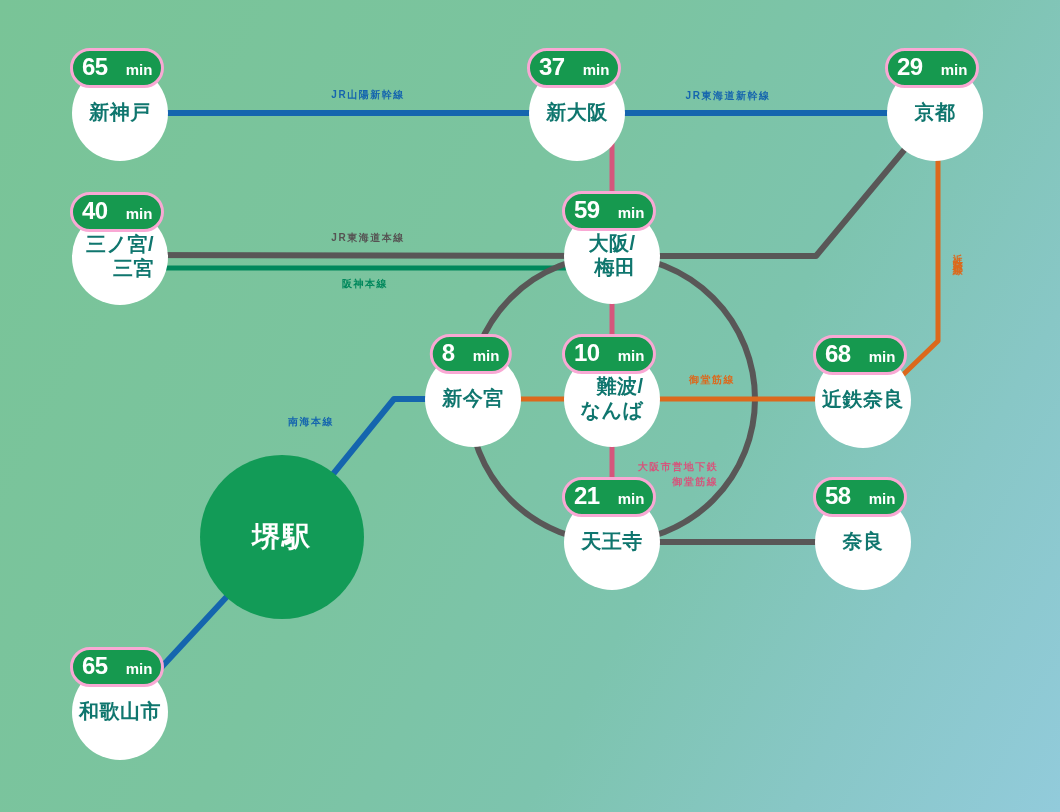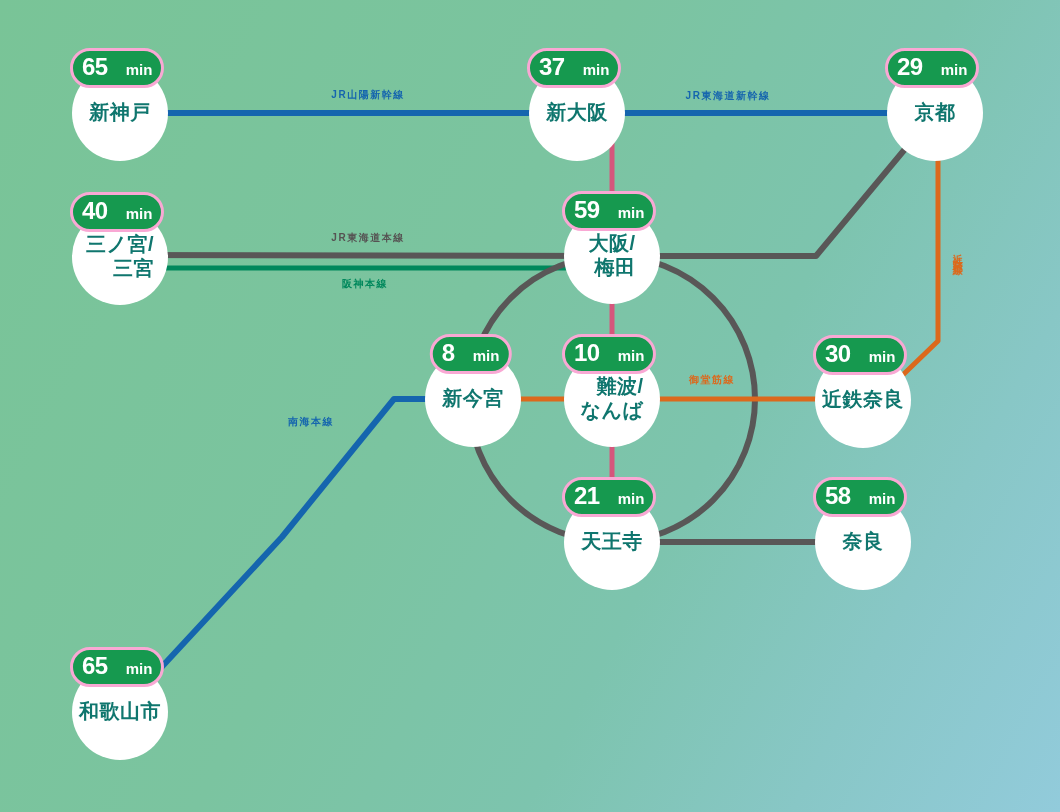"30" span.num { text: 30 -> 68 }
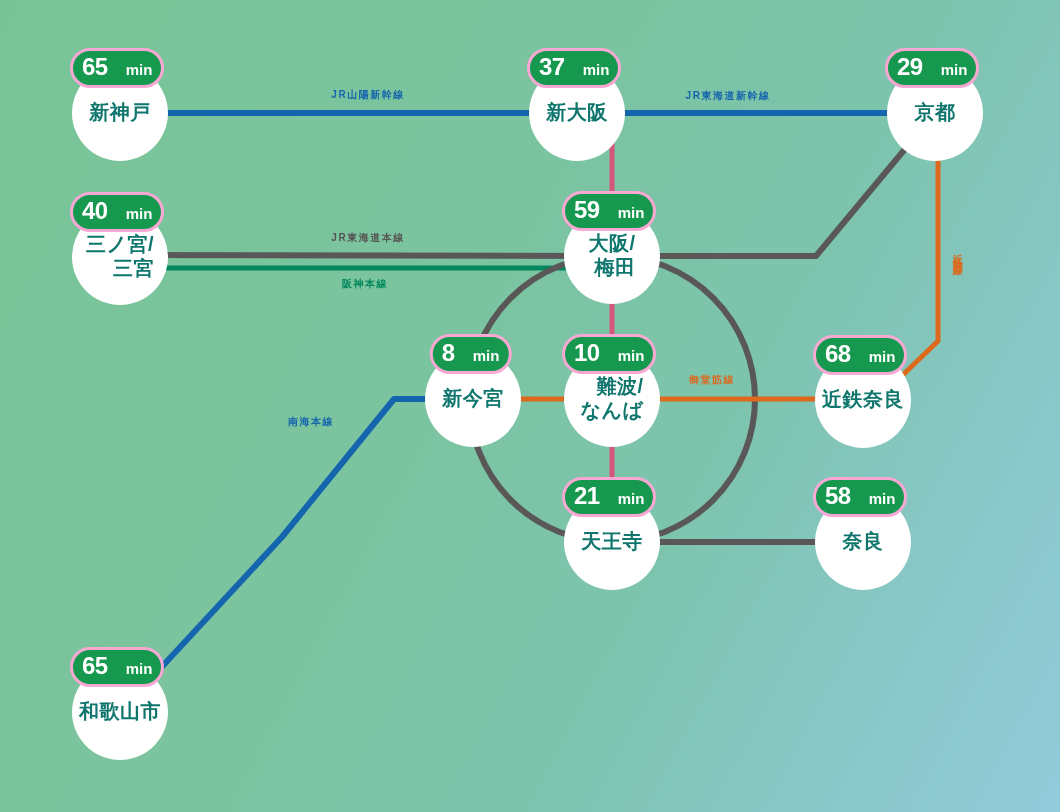"大阪市営地下鉄" div.rail-label { html: none -> <div>大阪市営地下鉄 御堂筋線</div> }
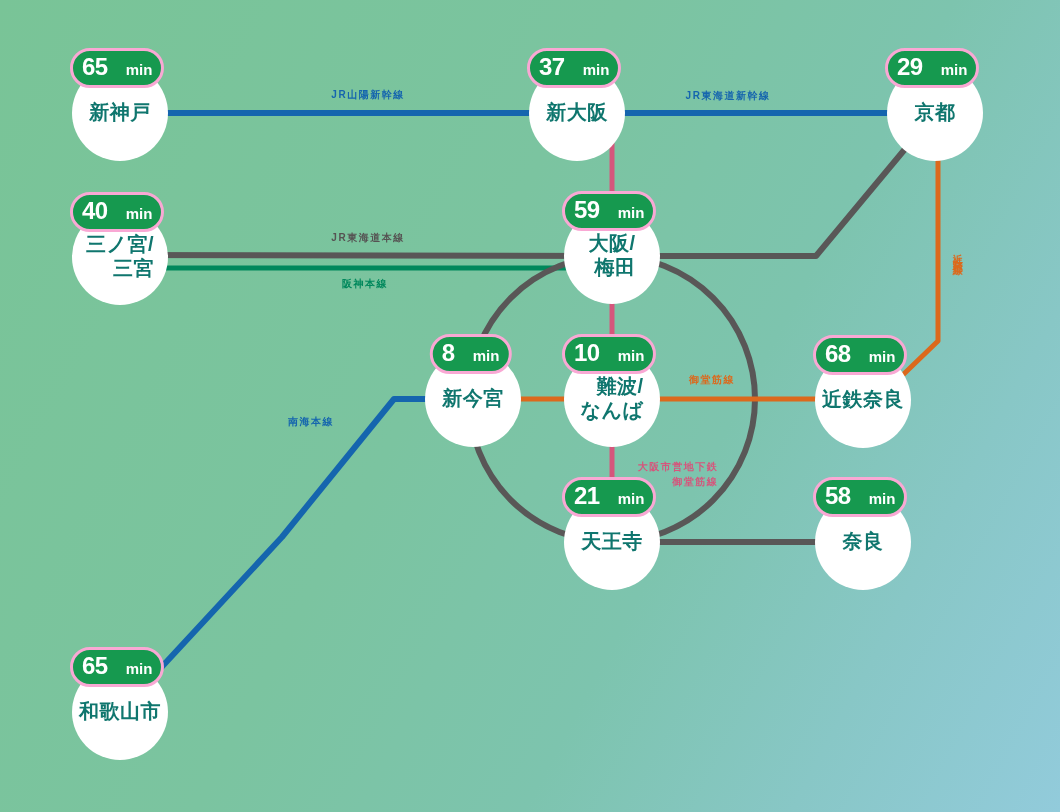"堺駅" div.origin-circle { html: none -> <div> <div>堺駅</div> </div> }
